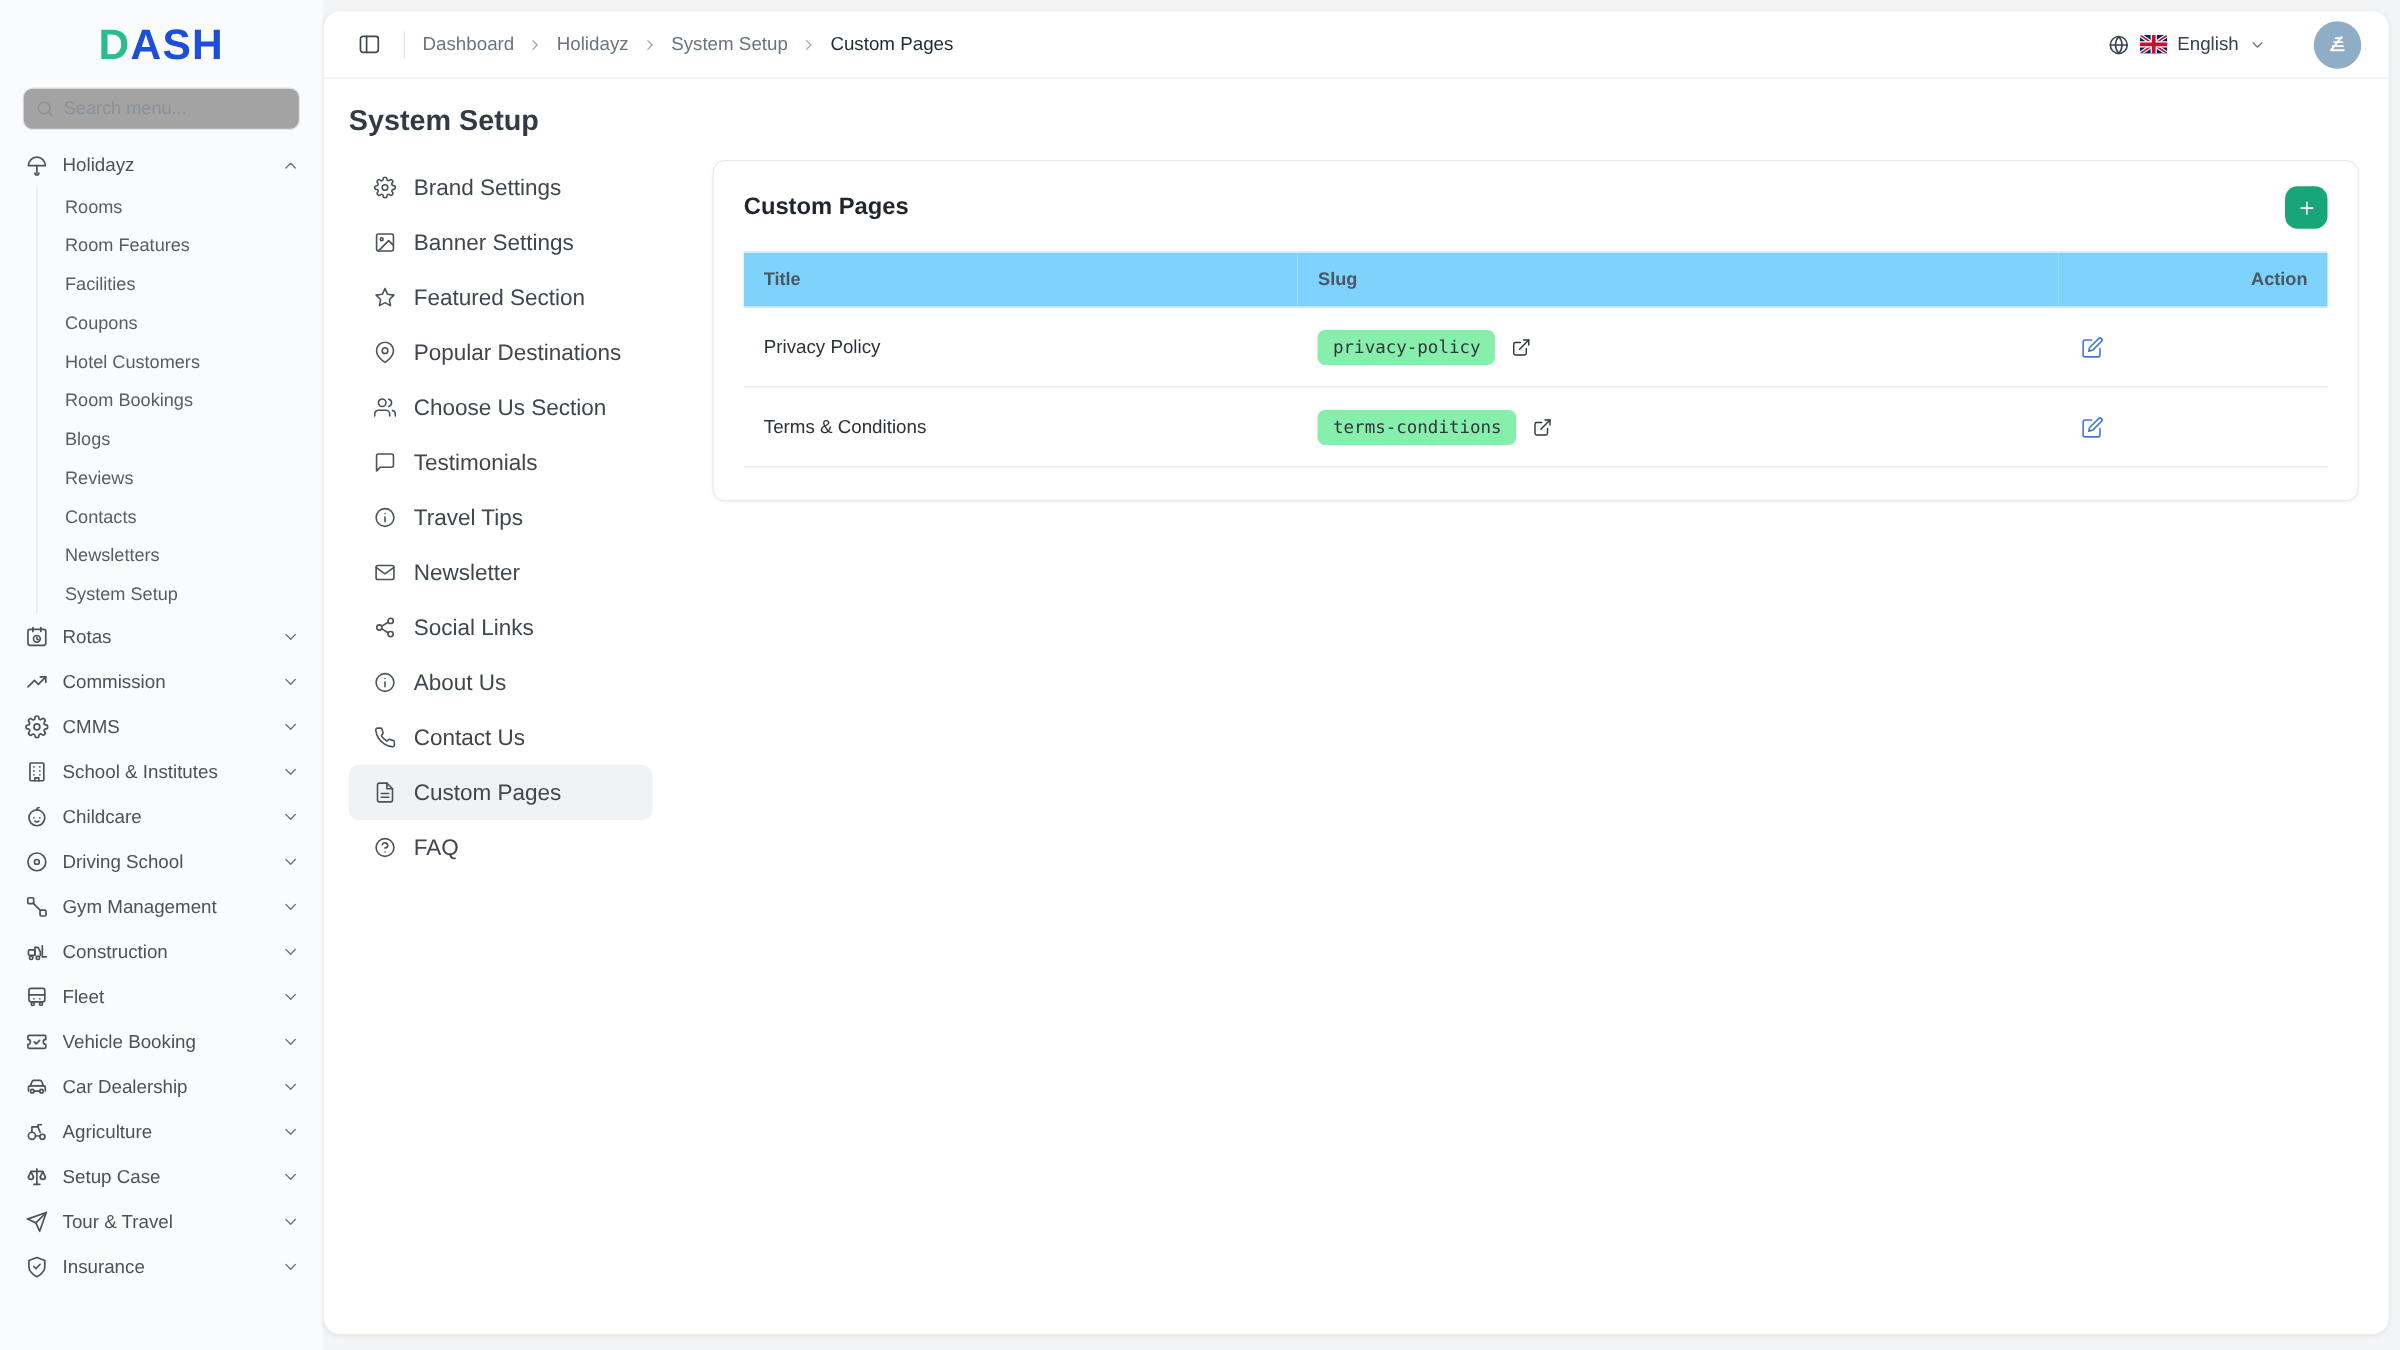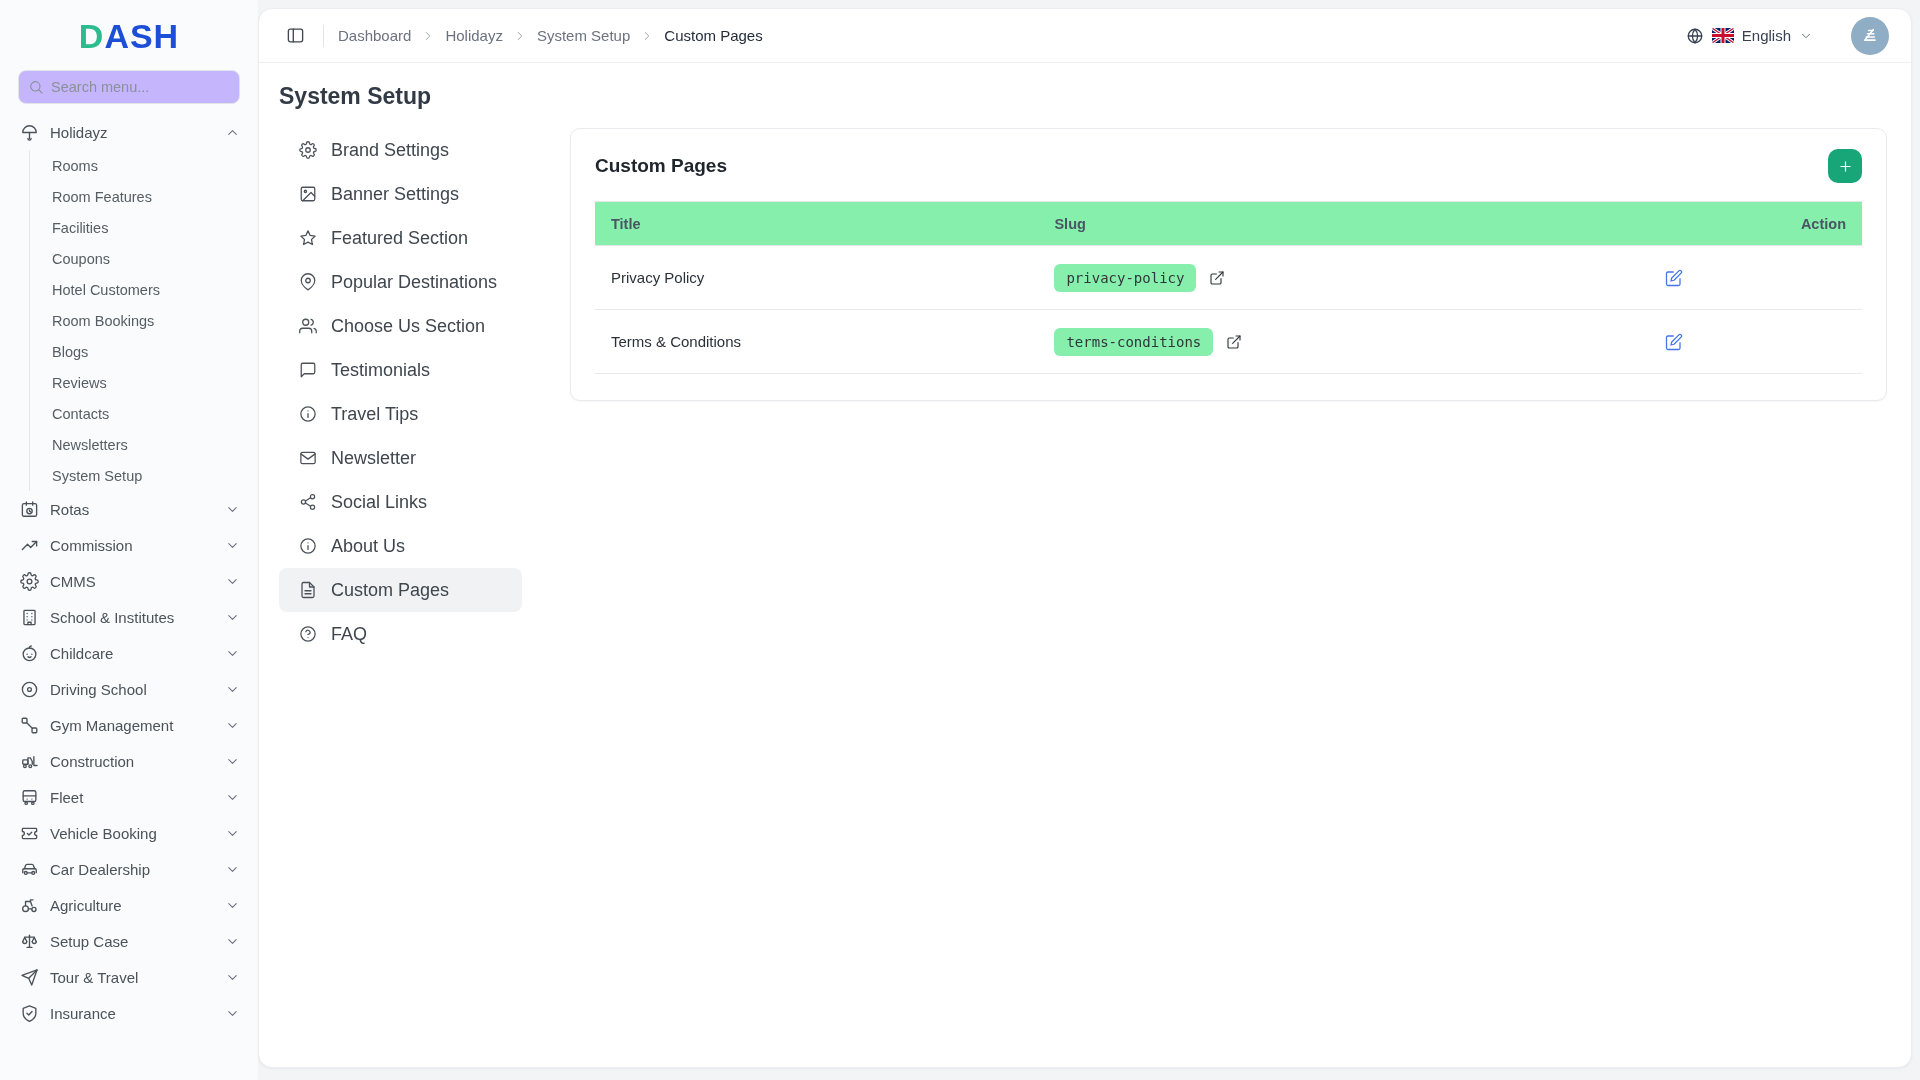"Search menu..." .search-input { background: #c4b5fd -> #a3a3a3 }
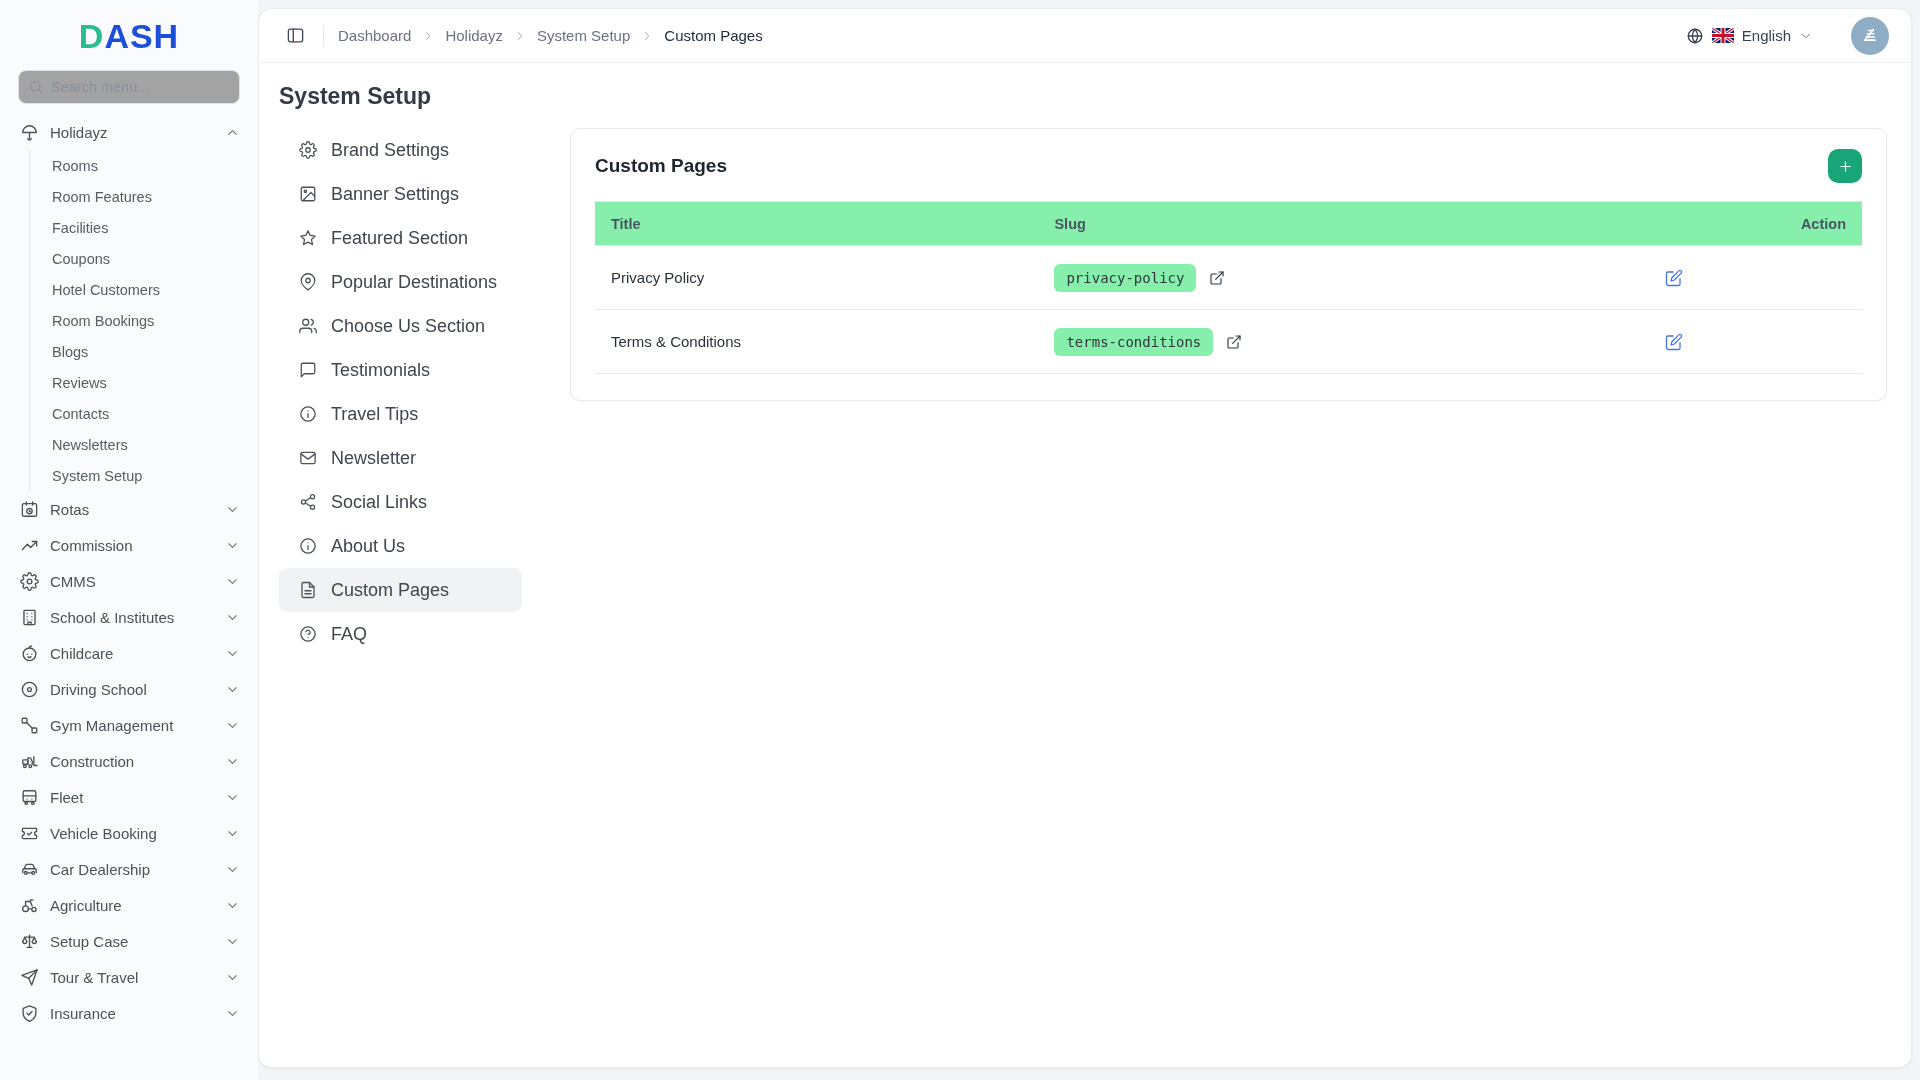"Title" .pages th { background: #86efac -> #7dd3fc }
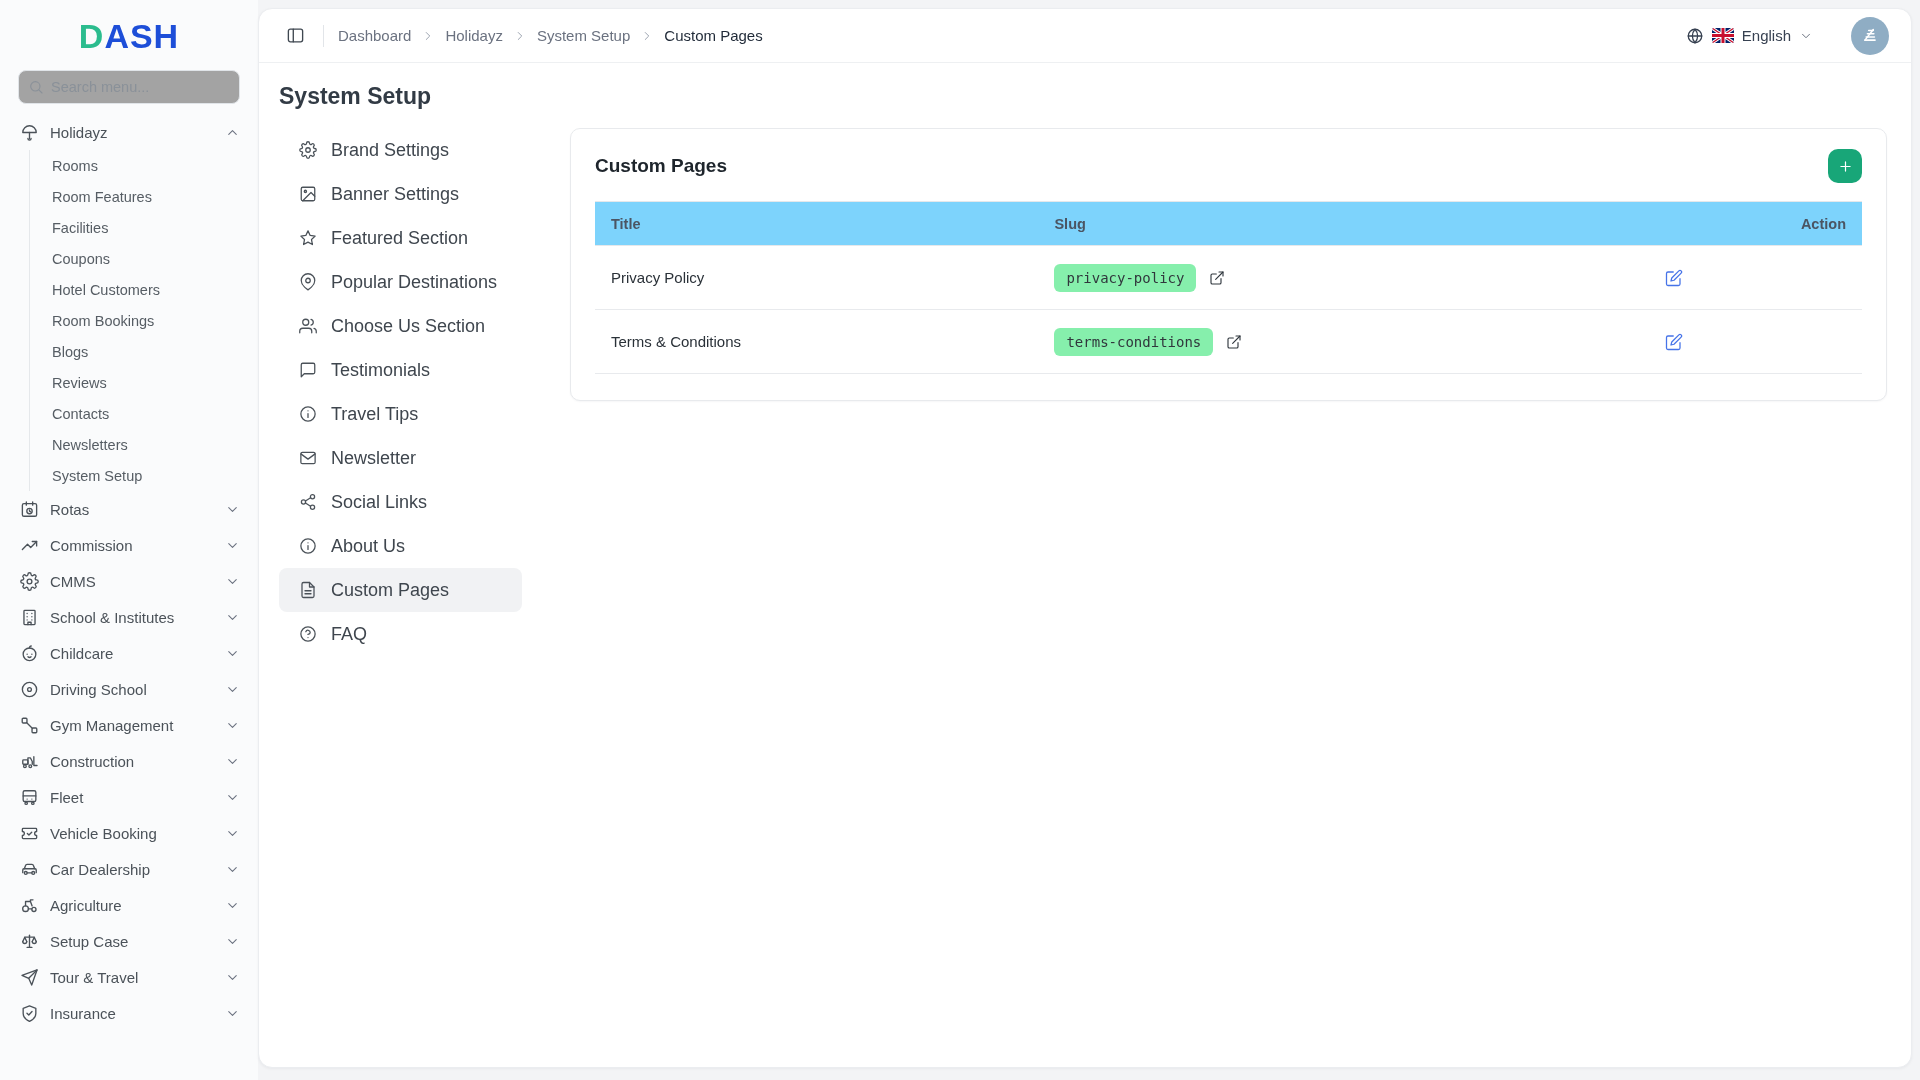"Contact Us" div.menu-item { html: none -> <div> <span> <svg> <path></path> </svg> </span> <span>Contact Us</span> </div> }
